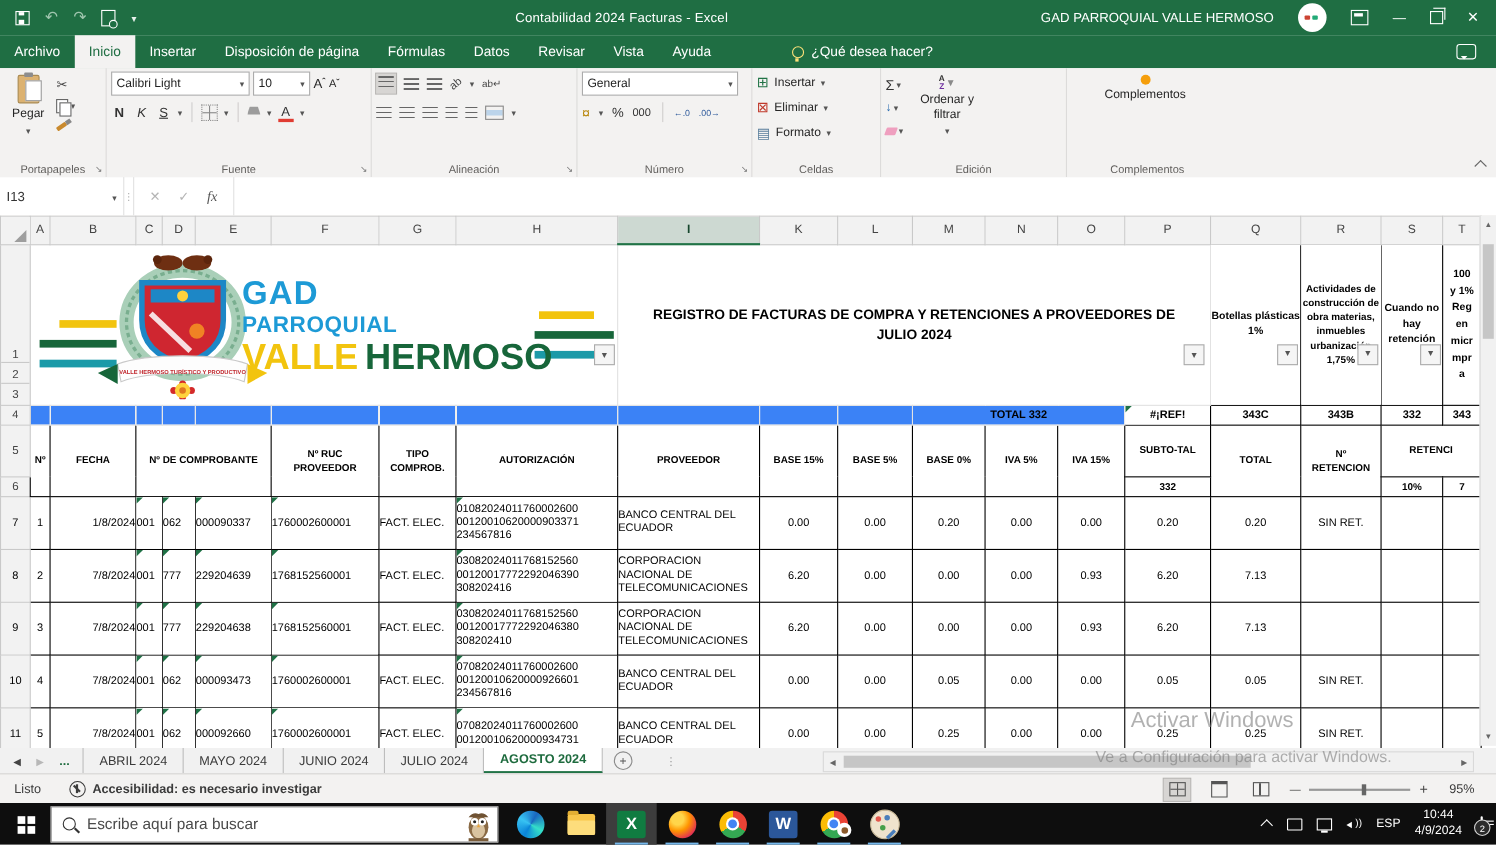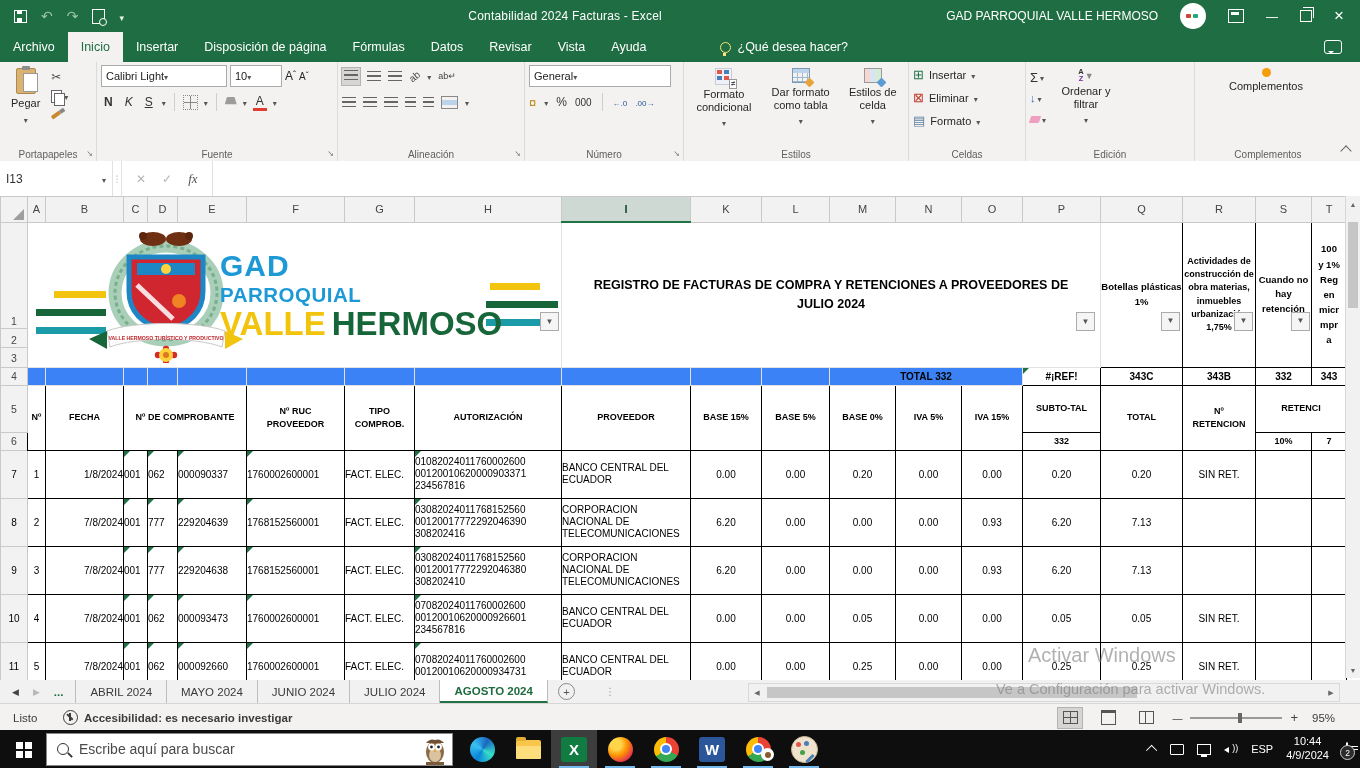"Calibri Light" .combo { justify-content: none -> space-between }
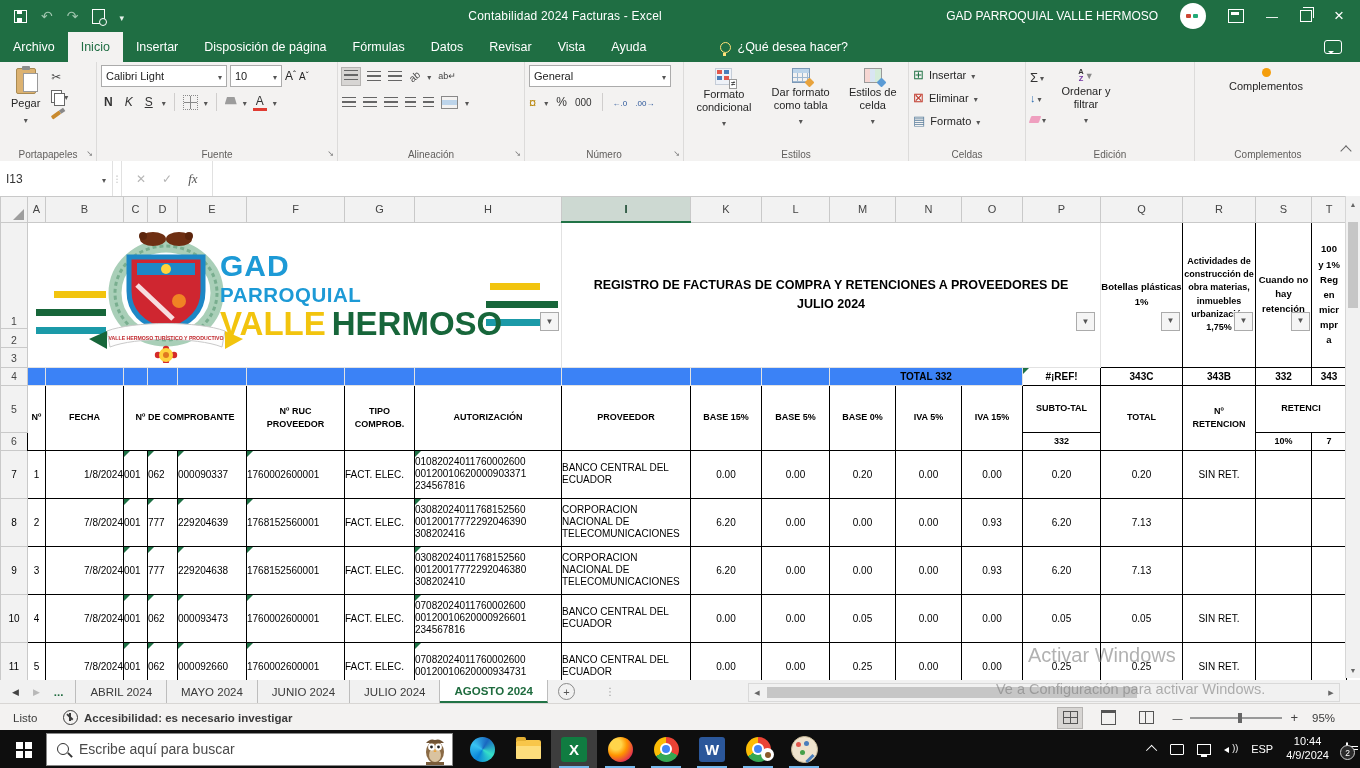"Formato condicional" div.rgroup { html: <div> <div> <span></span> <span>Formato condicional</span> <span></span> </div> <div> <span></span> <span>Dar formato como tabla</span> <span></span> </div> <div> <span></span> <span>Estilos de celda</span> <span></span> </div> <div>Estilos</div> </div> -> none }
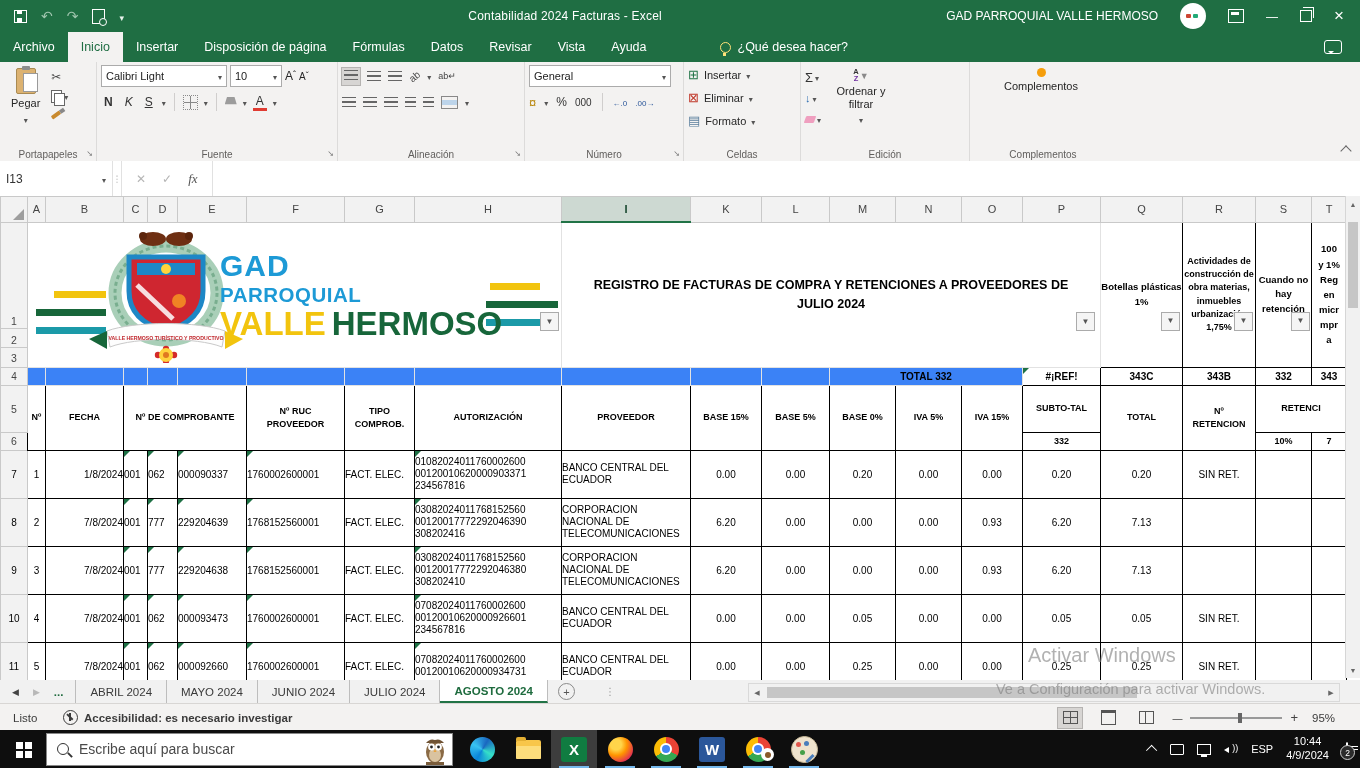"95%" .zpct { text-align: left -> center }
